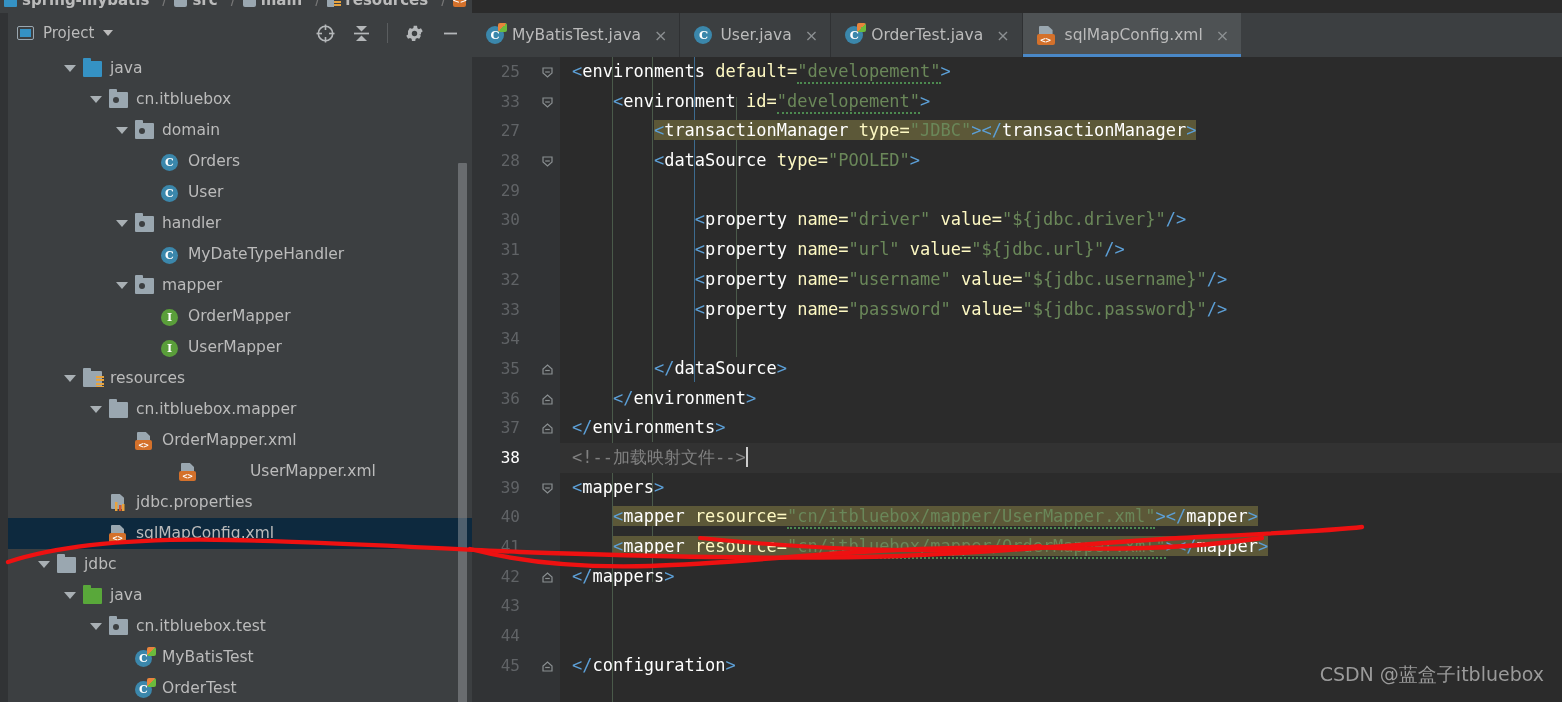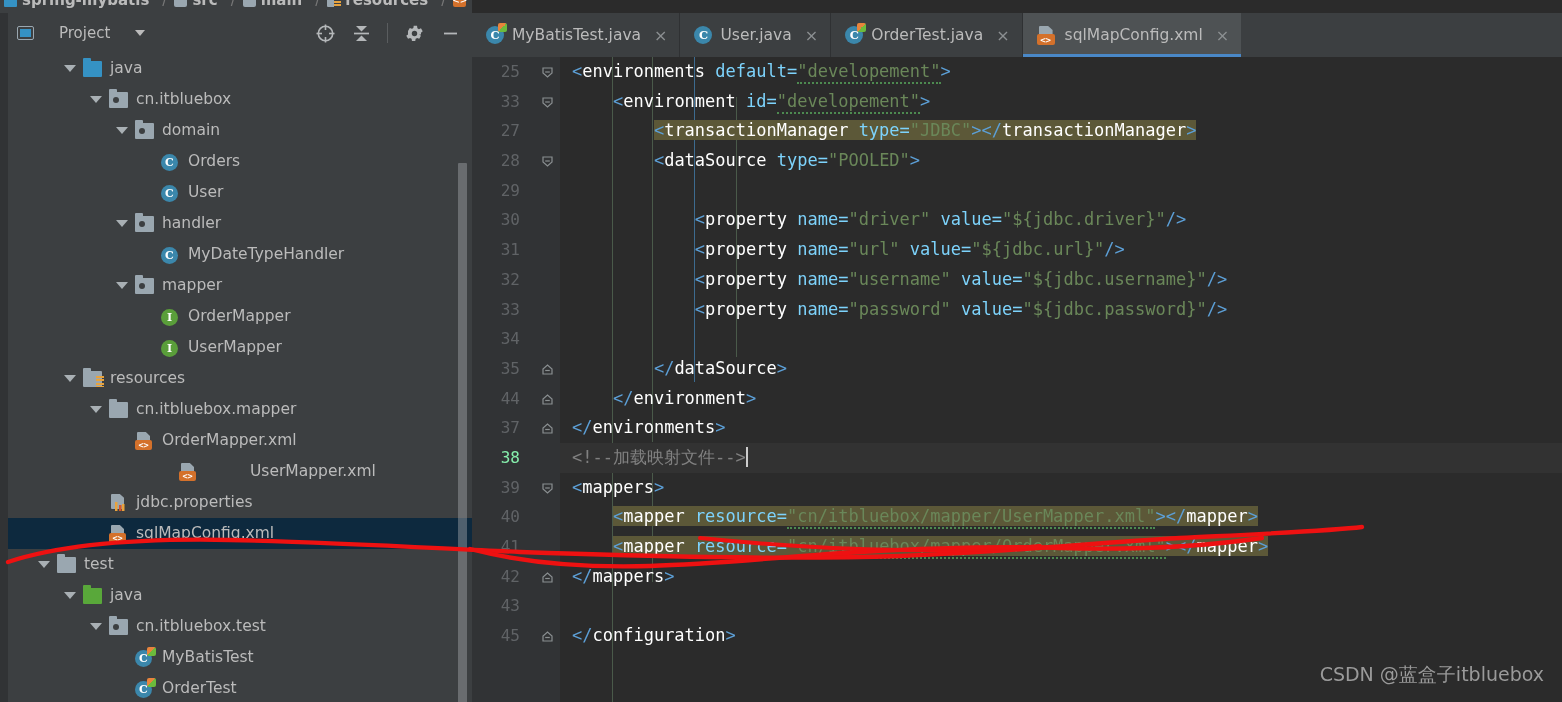"Project" .panel-title-wrap { gap: 25px -> 9px }
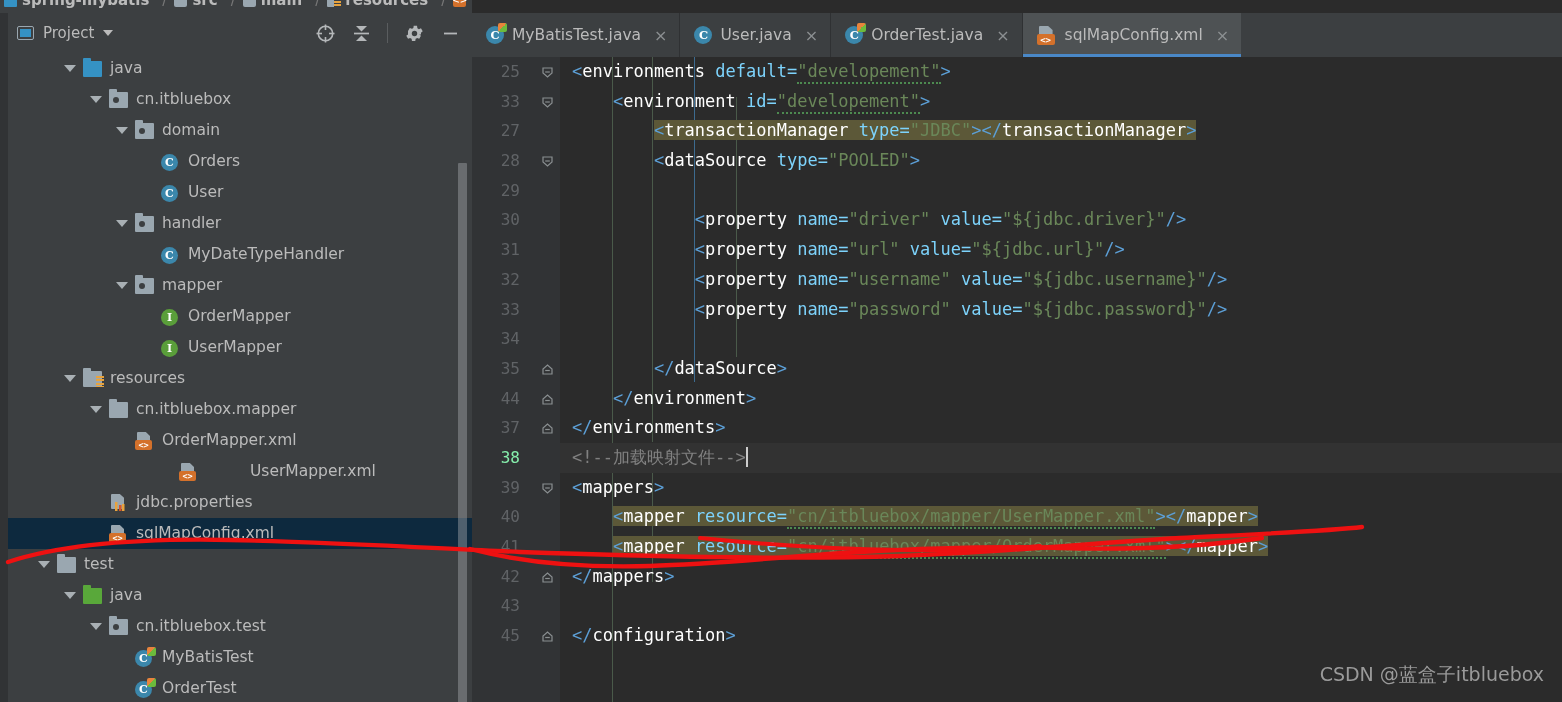"default" .attr { color: #7dd3fc -> #fef9c3 }
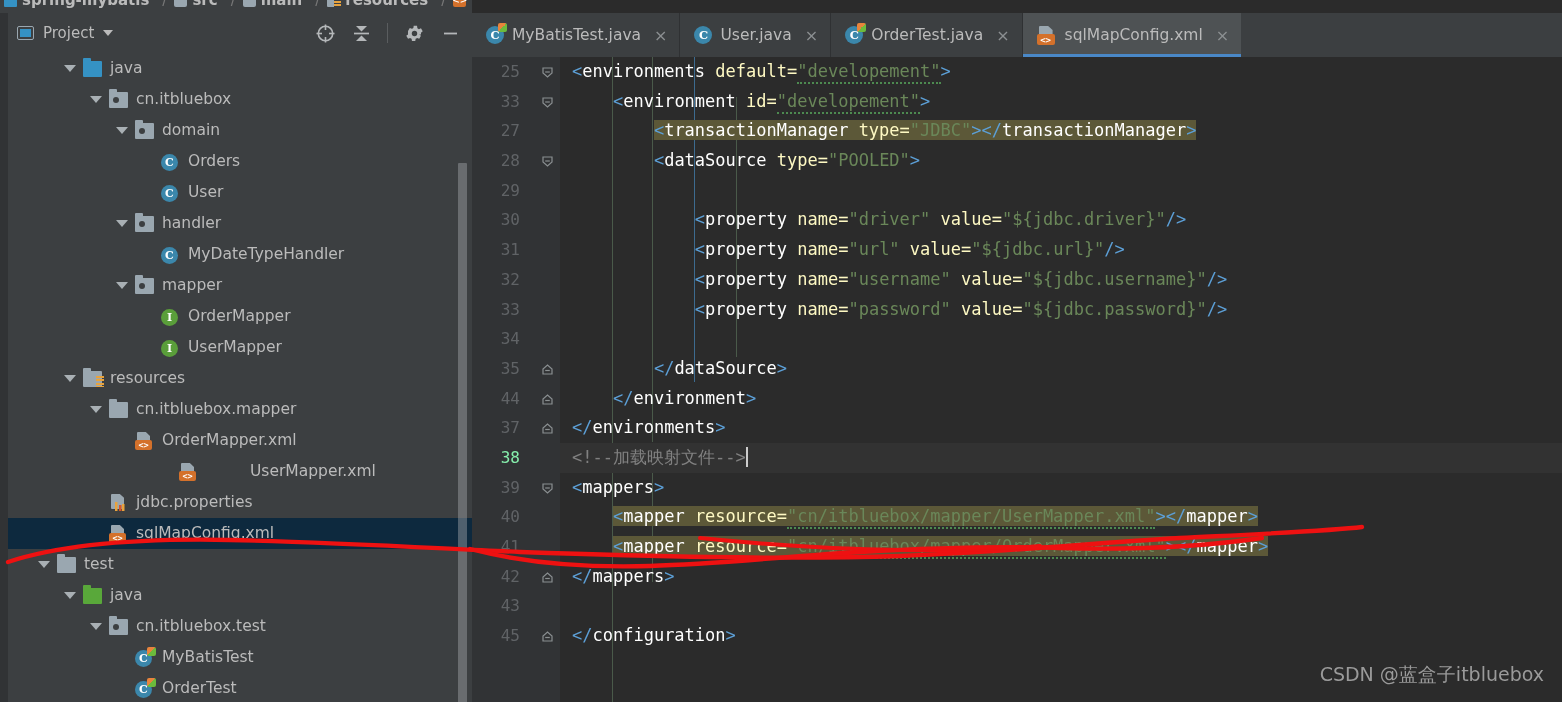"44" div.lnum { text: 44 -> 36 }
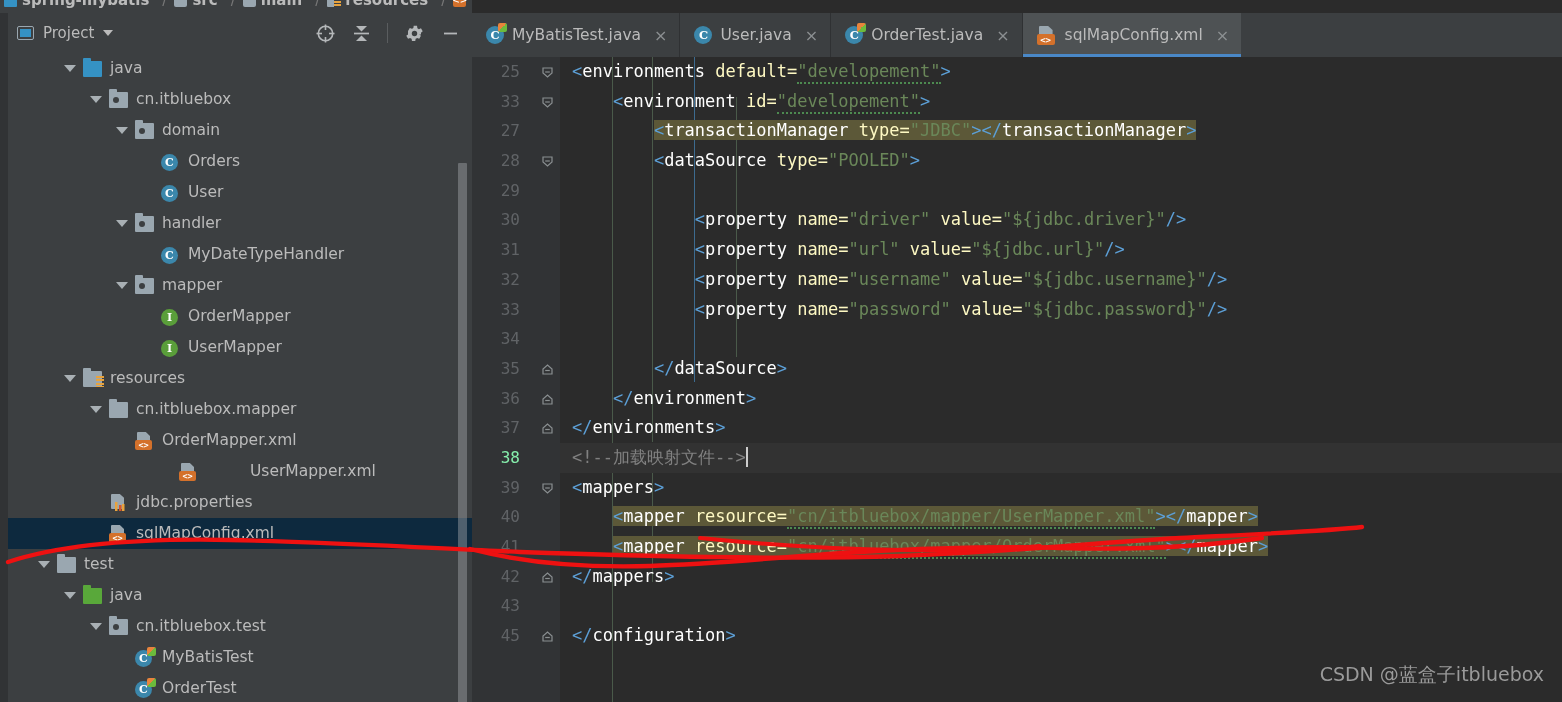"38" .codeline.active-line .lnum { color: #86efac -> #ffffff }
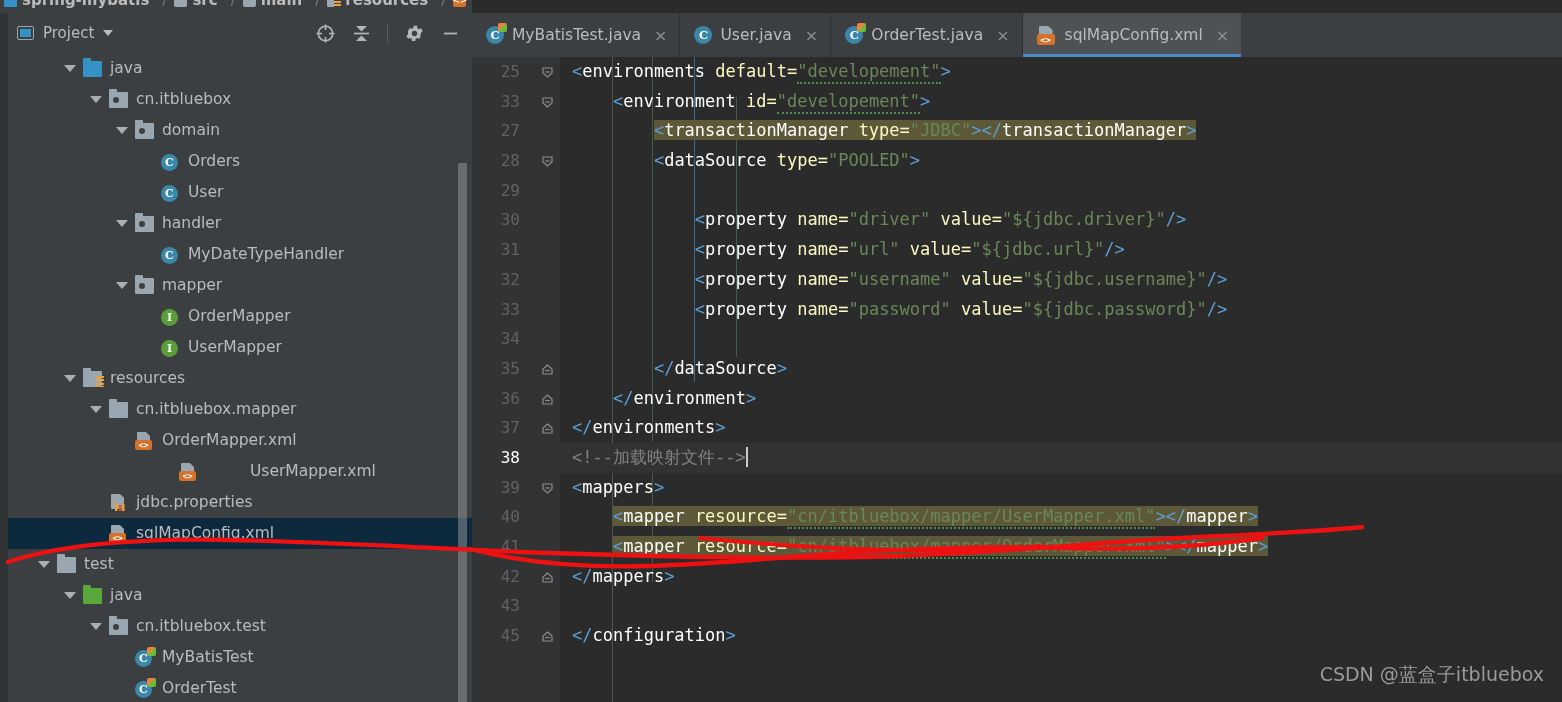"test" span.tlabel { text: test -> jdbc }
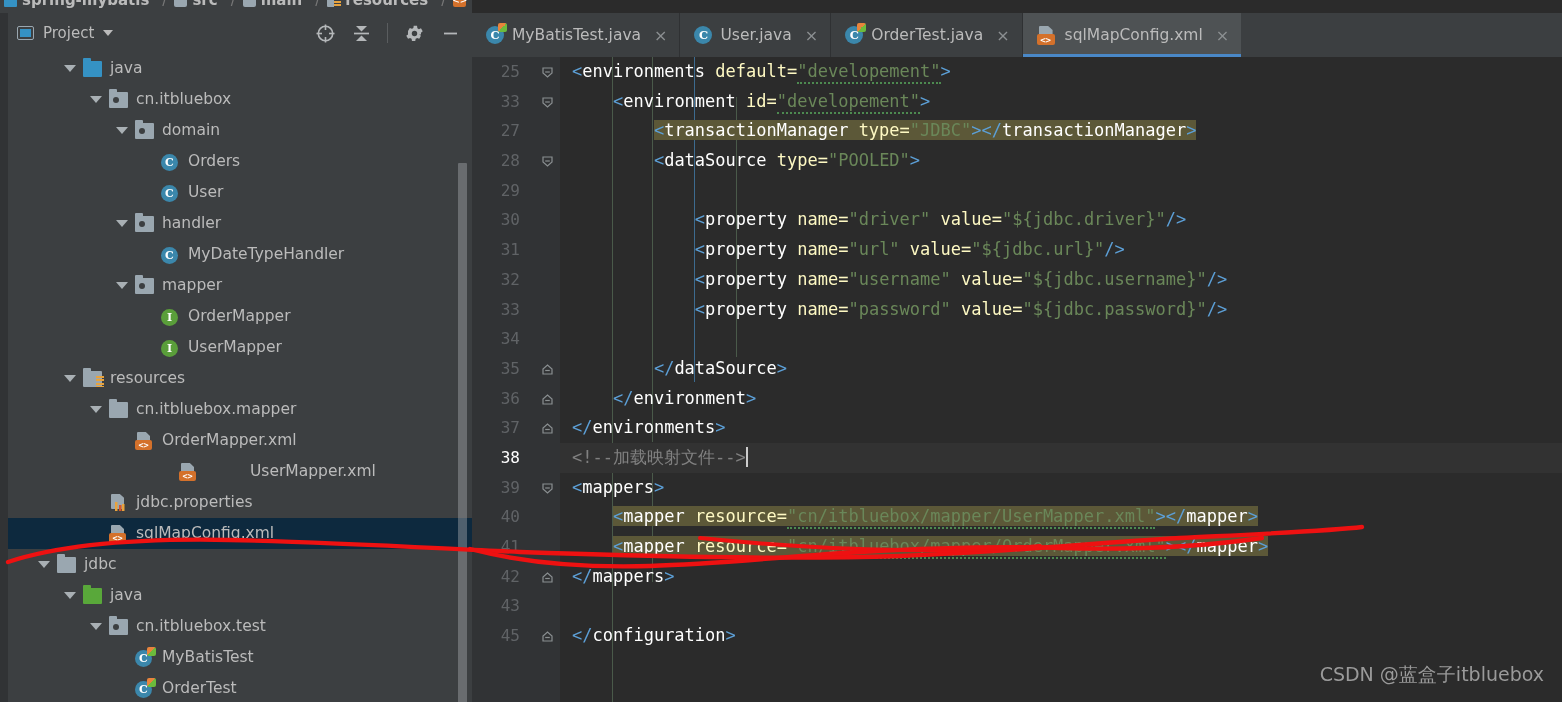"44" div.codeline { html: none -> <div><div></div><div>44</div><div></div></div> }
